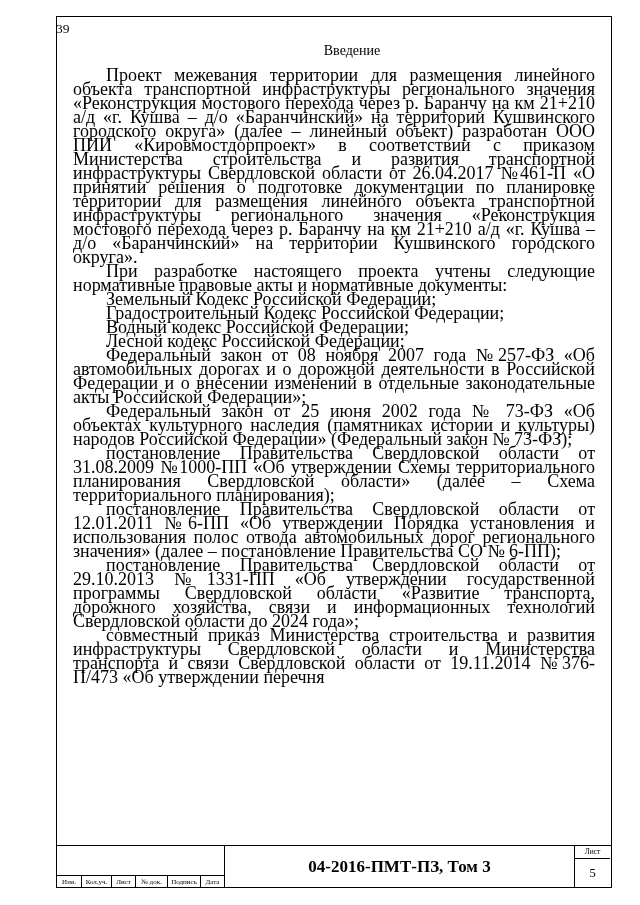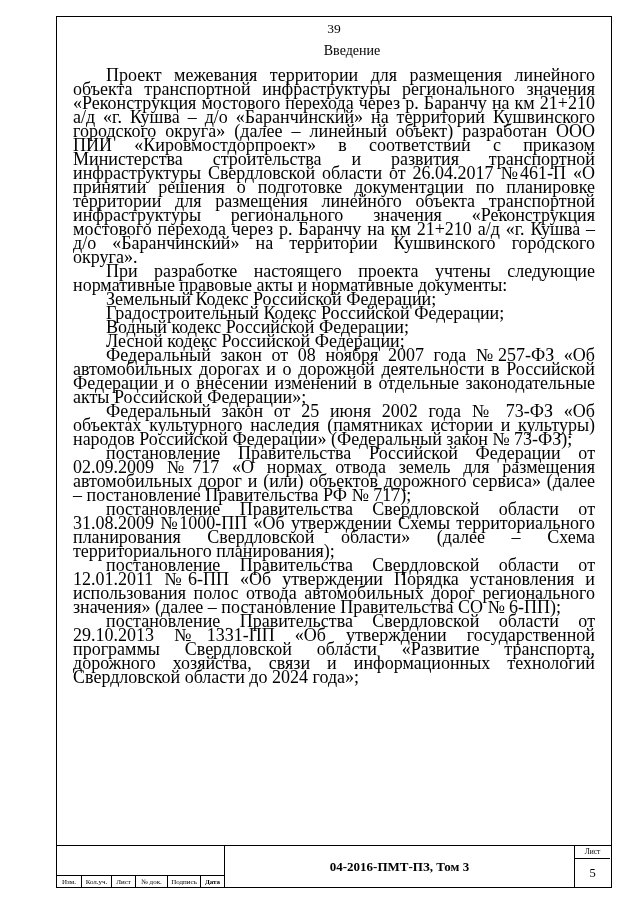"39" .page-number { text-align: center -> none }
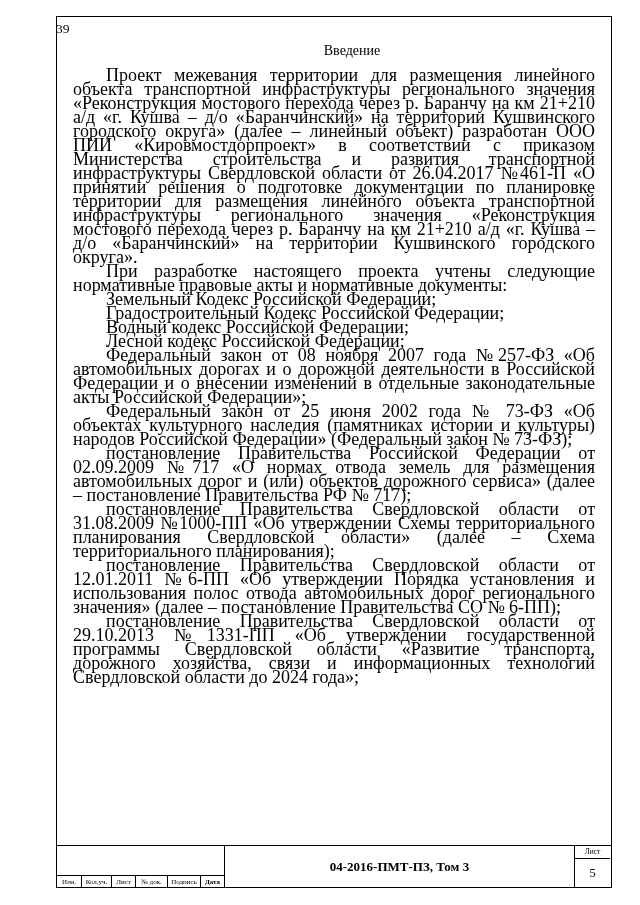"постановление Правительства Российской" p { html: <p>постановление Правительства Российской Федерации от 02.09.2009 №717 «О нормах отвода земель для размещения автомобильных дорог и (или) объектов дорожного сервиса» (далее – постановление Правительства РФ № 717);</p> -> none }
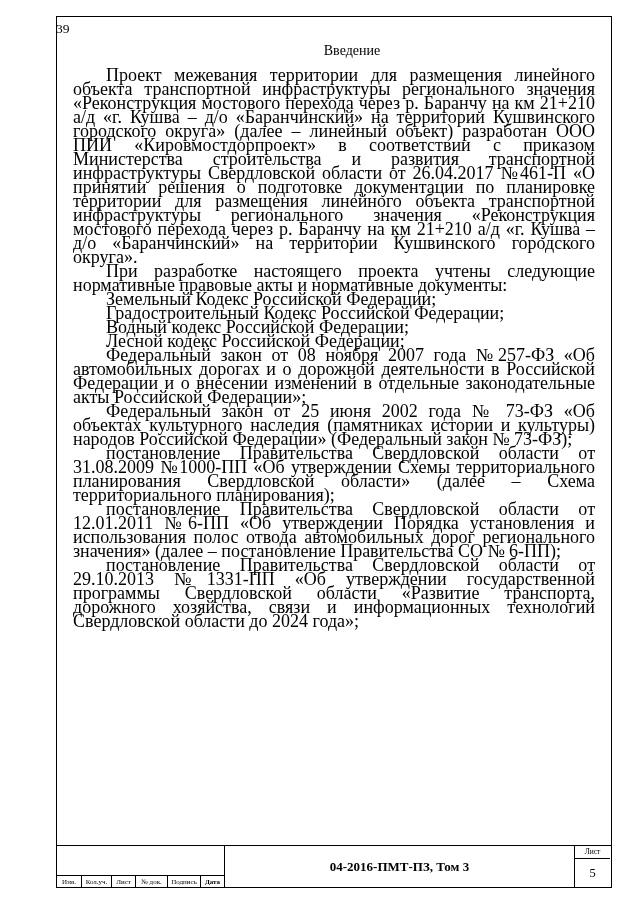"совместный приказ Министерства" p { html: none -> <p>совместный приказ Министерства строительства и развития инфраструктуры Свердловской области и Министерства транспорта и связи Свердловской области от 19.11.2014 №376-П/473 «Об утверждении перечня</p> }
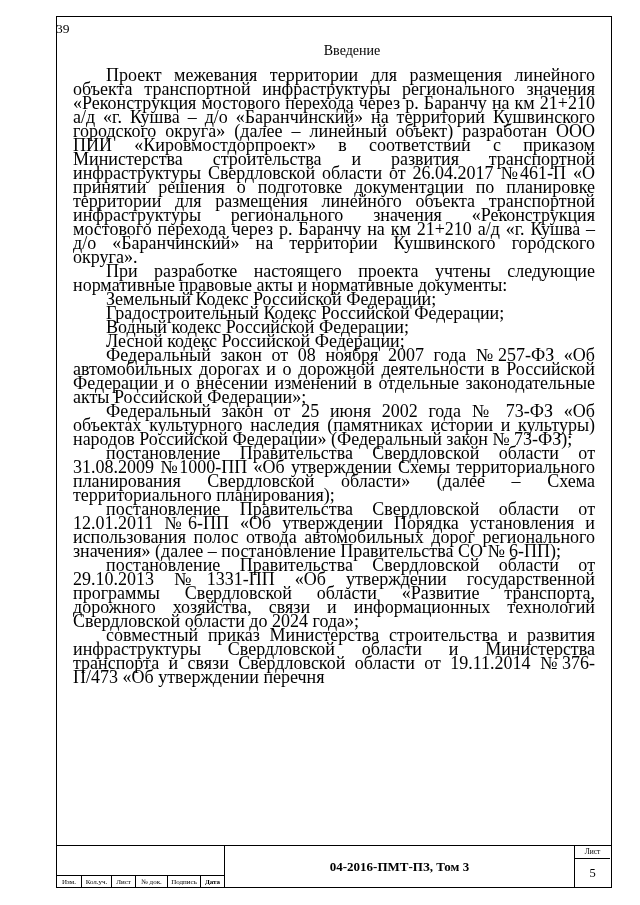"04-2016-ПМТ-ПЗ, Том 3" .stamp-mid { font-size: 13px -> 17px }
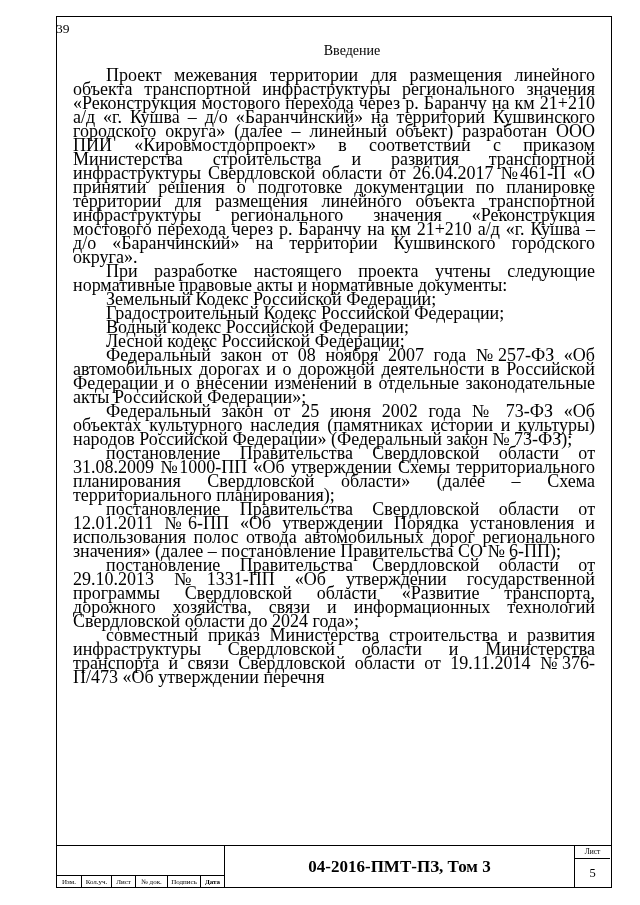"Дата" .c-data { font-weight: bold -> none }
